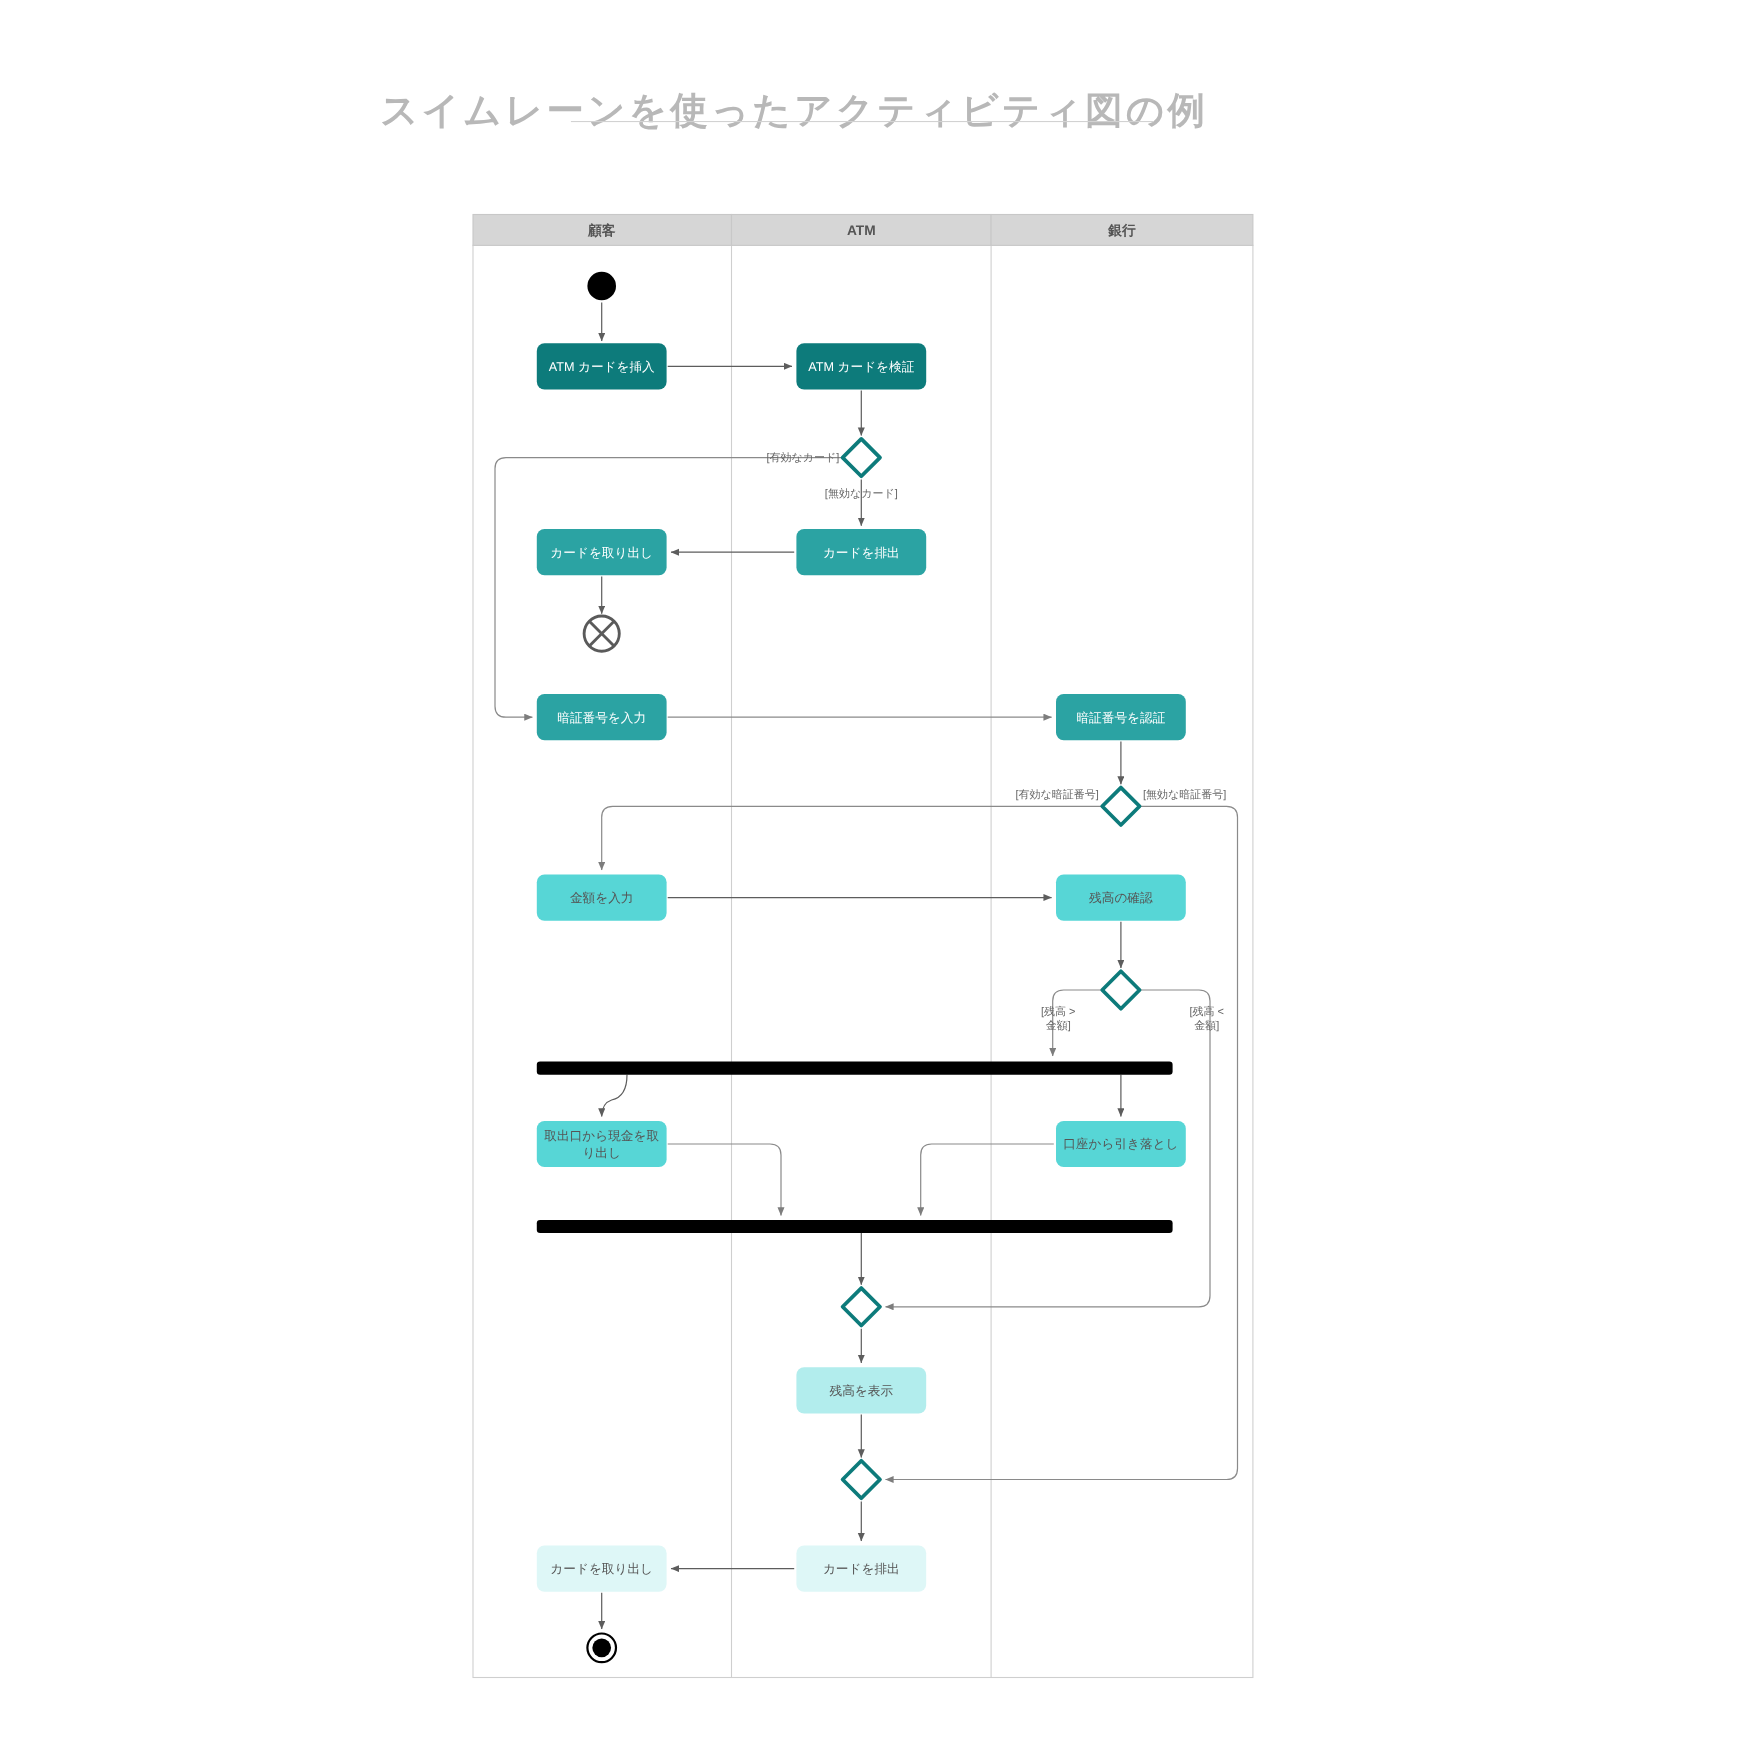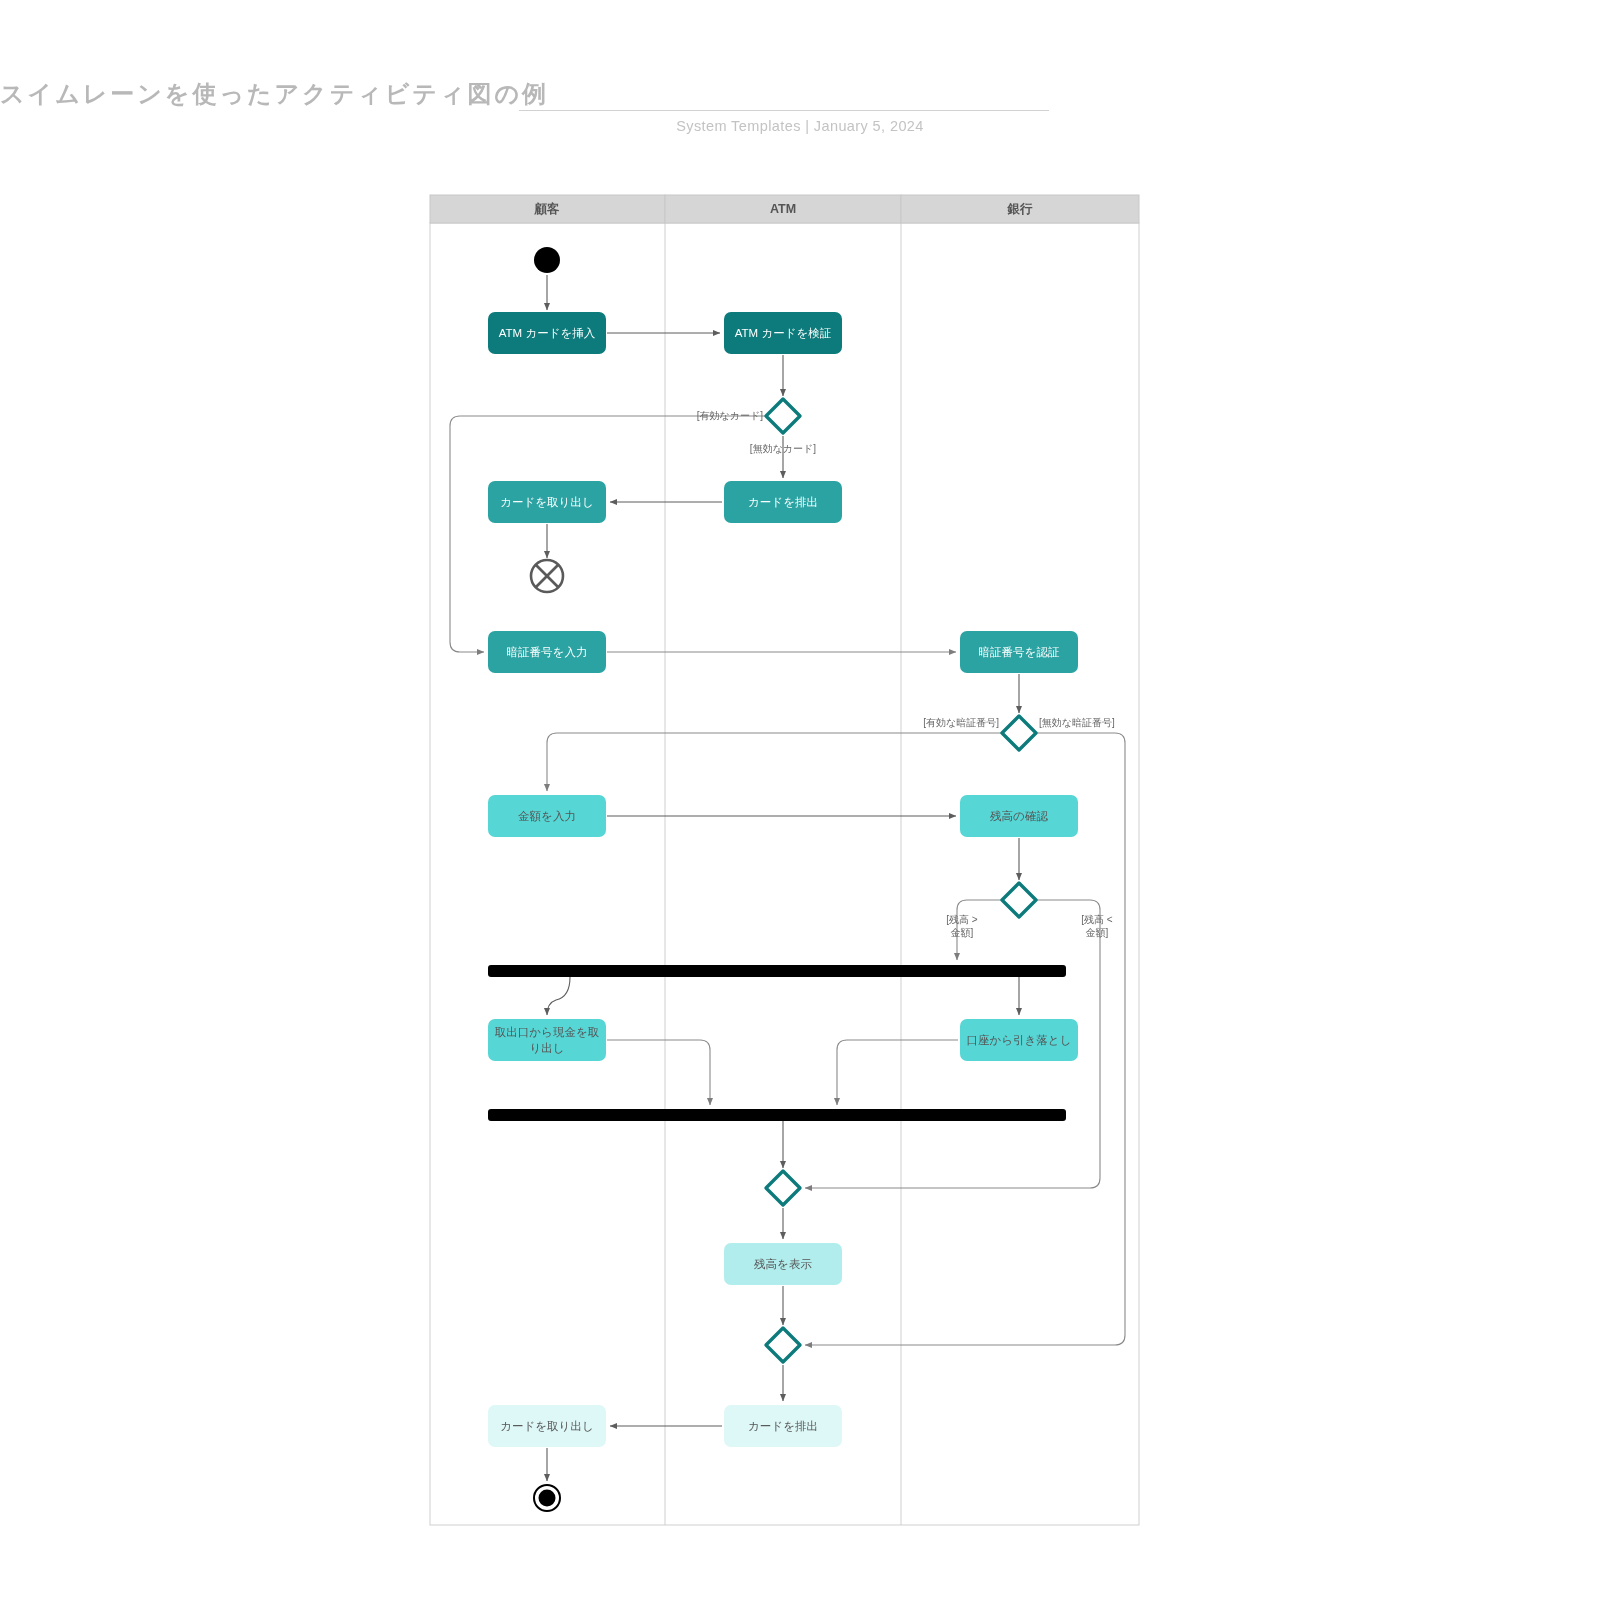"スイムレーンを使ったアクティビティ図の例" .hdr-title { font-size: 24px -> 34px; text-align: left -> center }
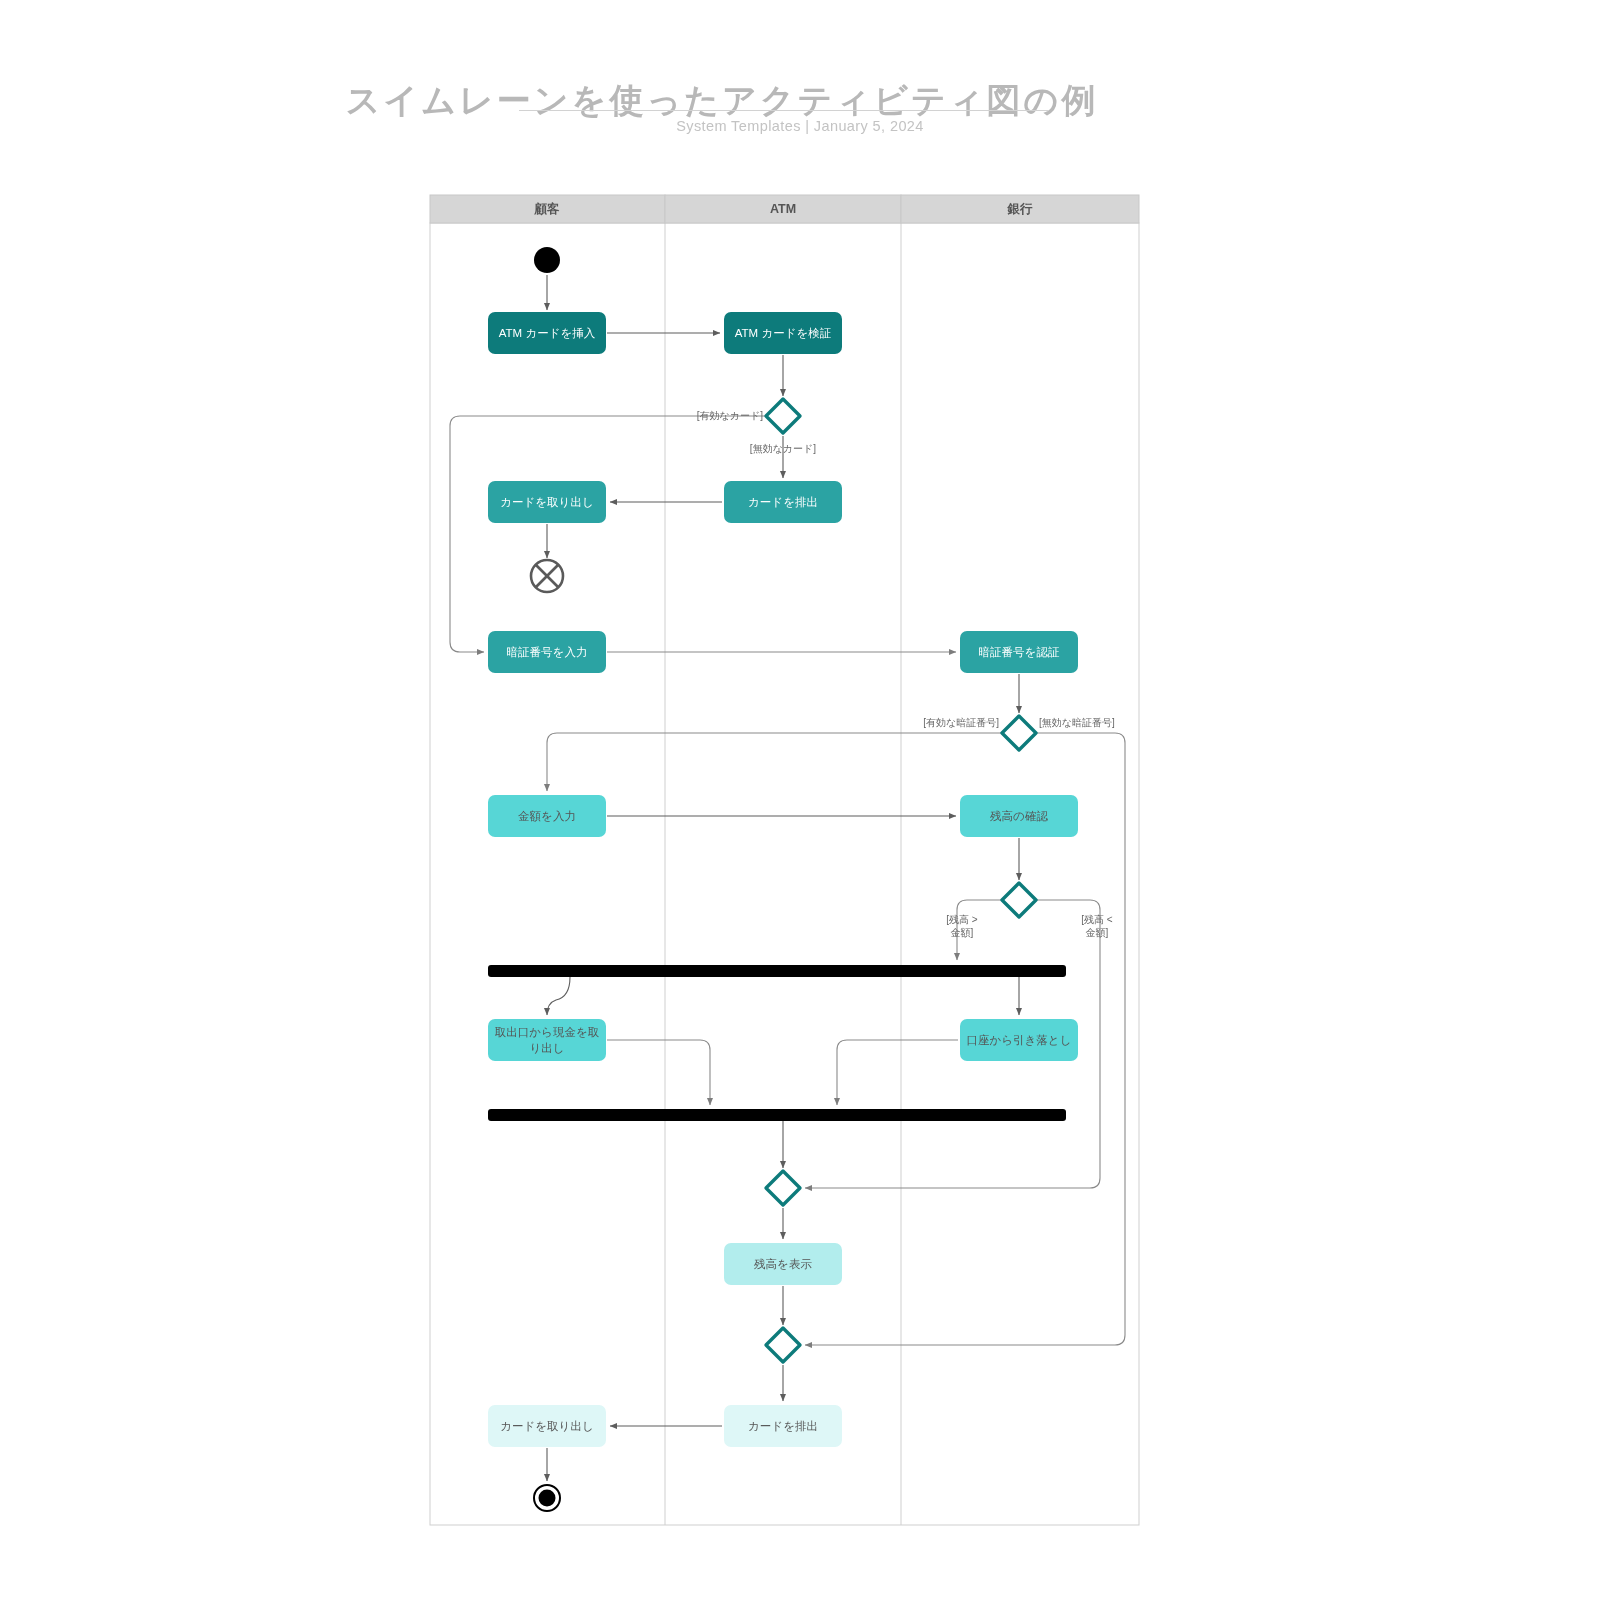"System Templates | January 5," div.hdr-sub { html: <div>System Templates | January 5, 2024</div> -> none }
